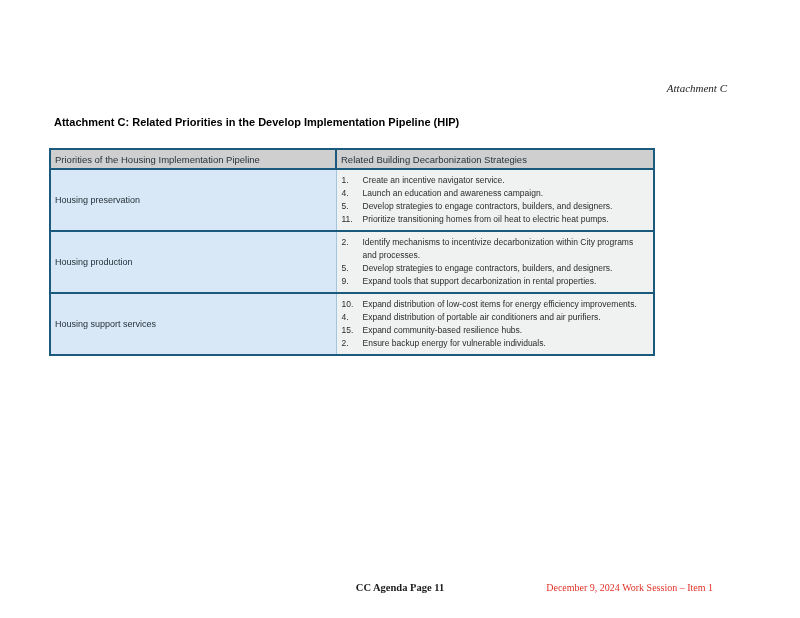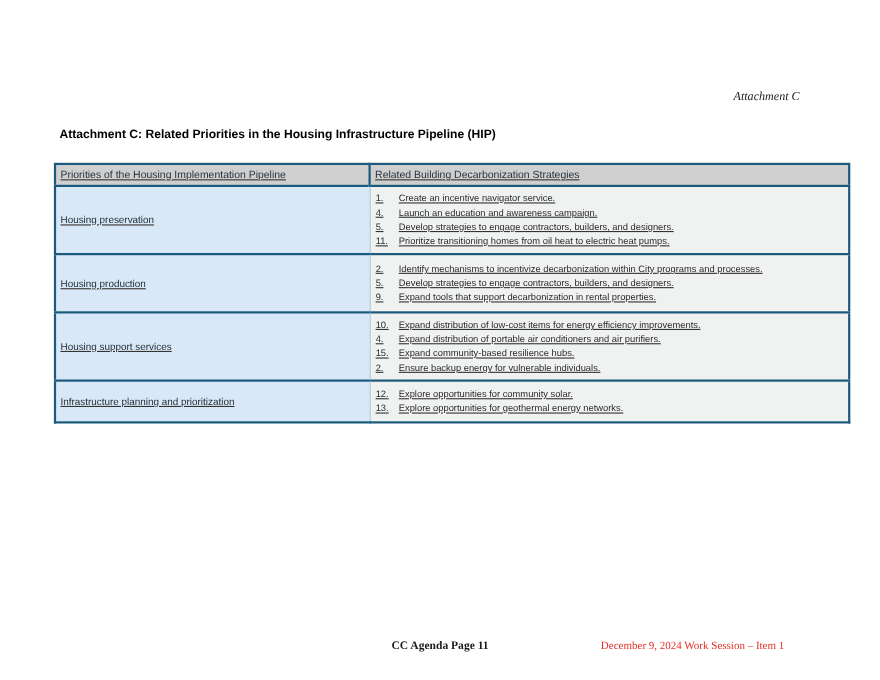"Attachment C: Related Priorities in" div.title { text: Housing Infrastructure -> Develop Implementation }
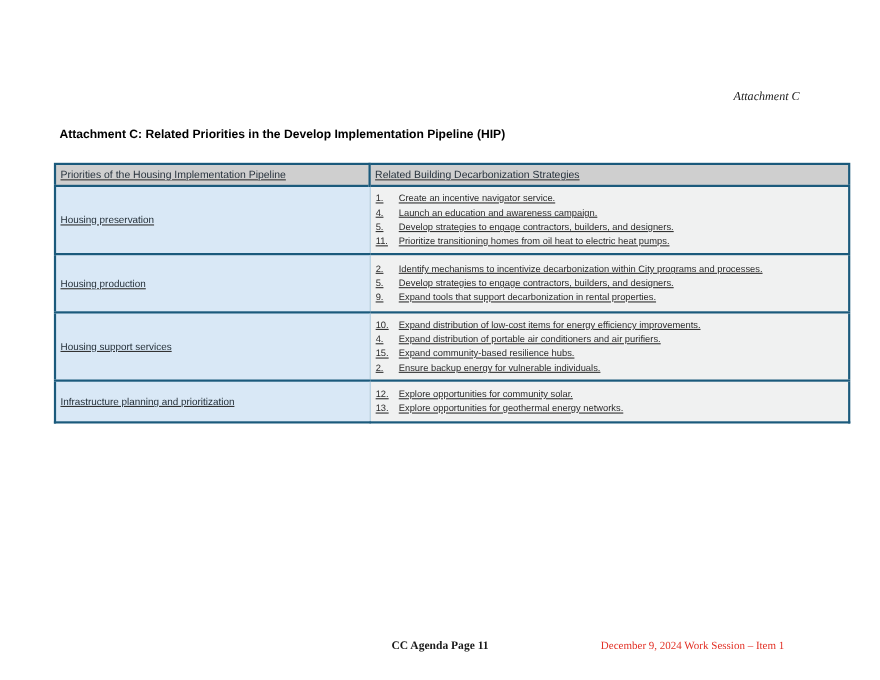"Priorities of the Housing Implementation" table.hip { text-decoration: underline -> none; width: 724px -> 606px }
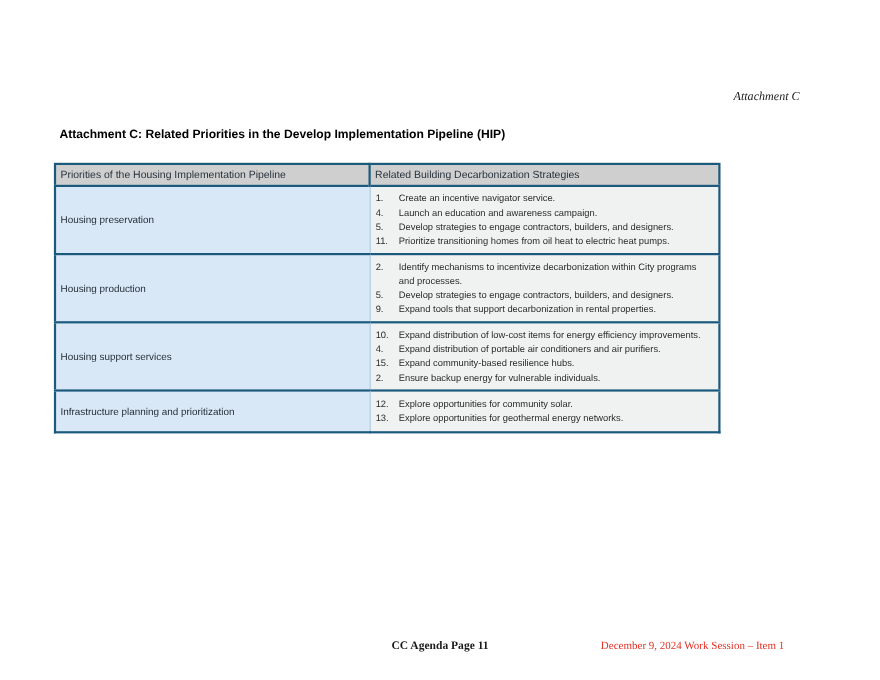"Infrastructure planning and" tr.h38 { html: <tr> <td>Infrastructure planning and prioritization</td> <td> <div> <span>12.</span> <span>Explore opportunities for community solar.</span> </div> <div> <span>13.</span> <span>Explore opportunities for geothermal energy networks.</span> </div> </td> </tr> -> none }
